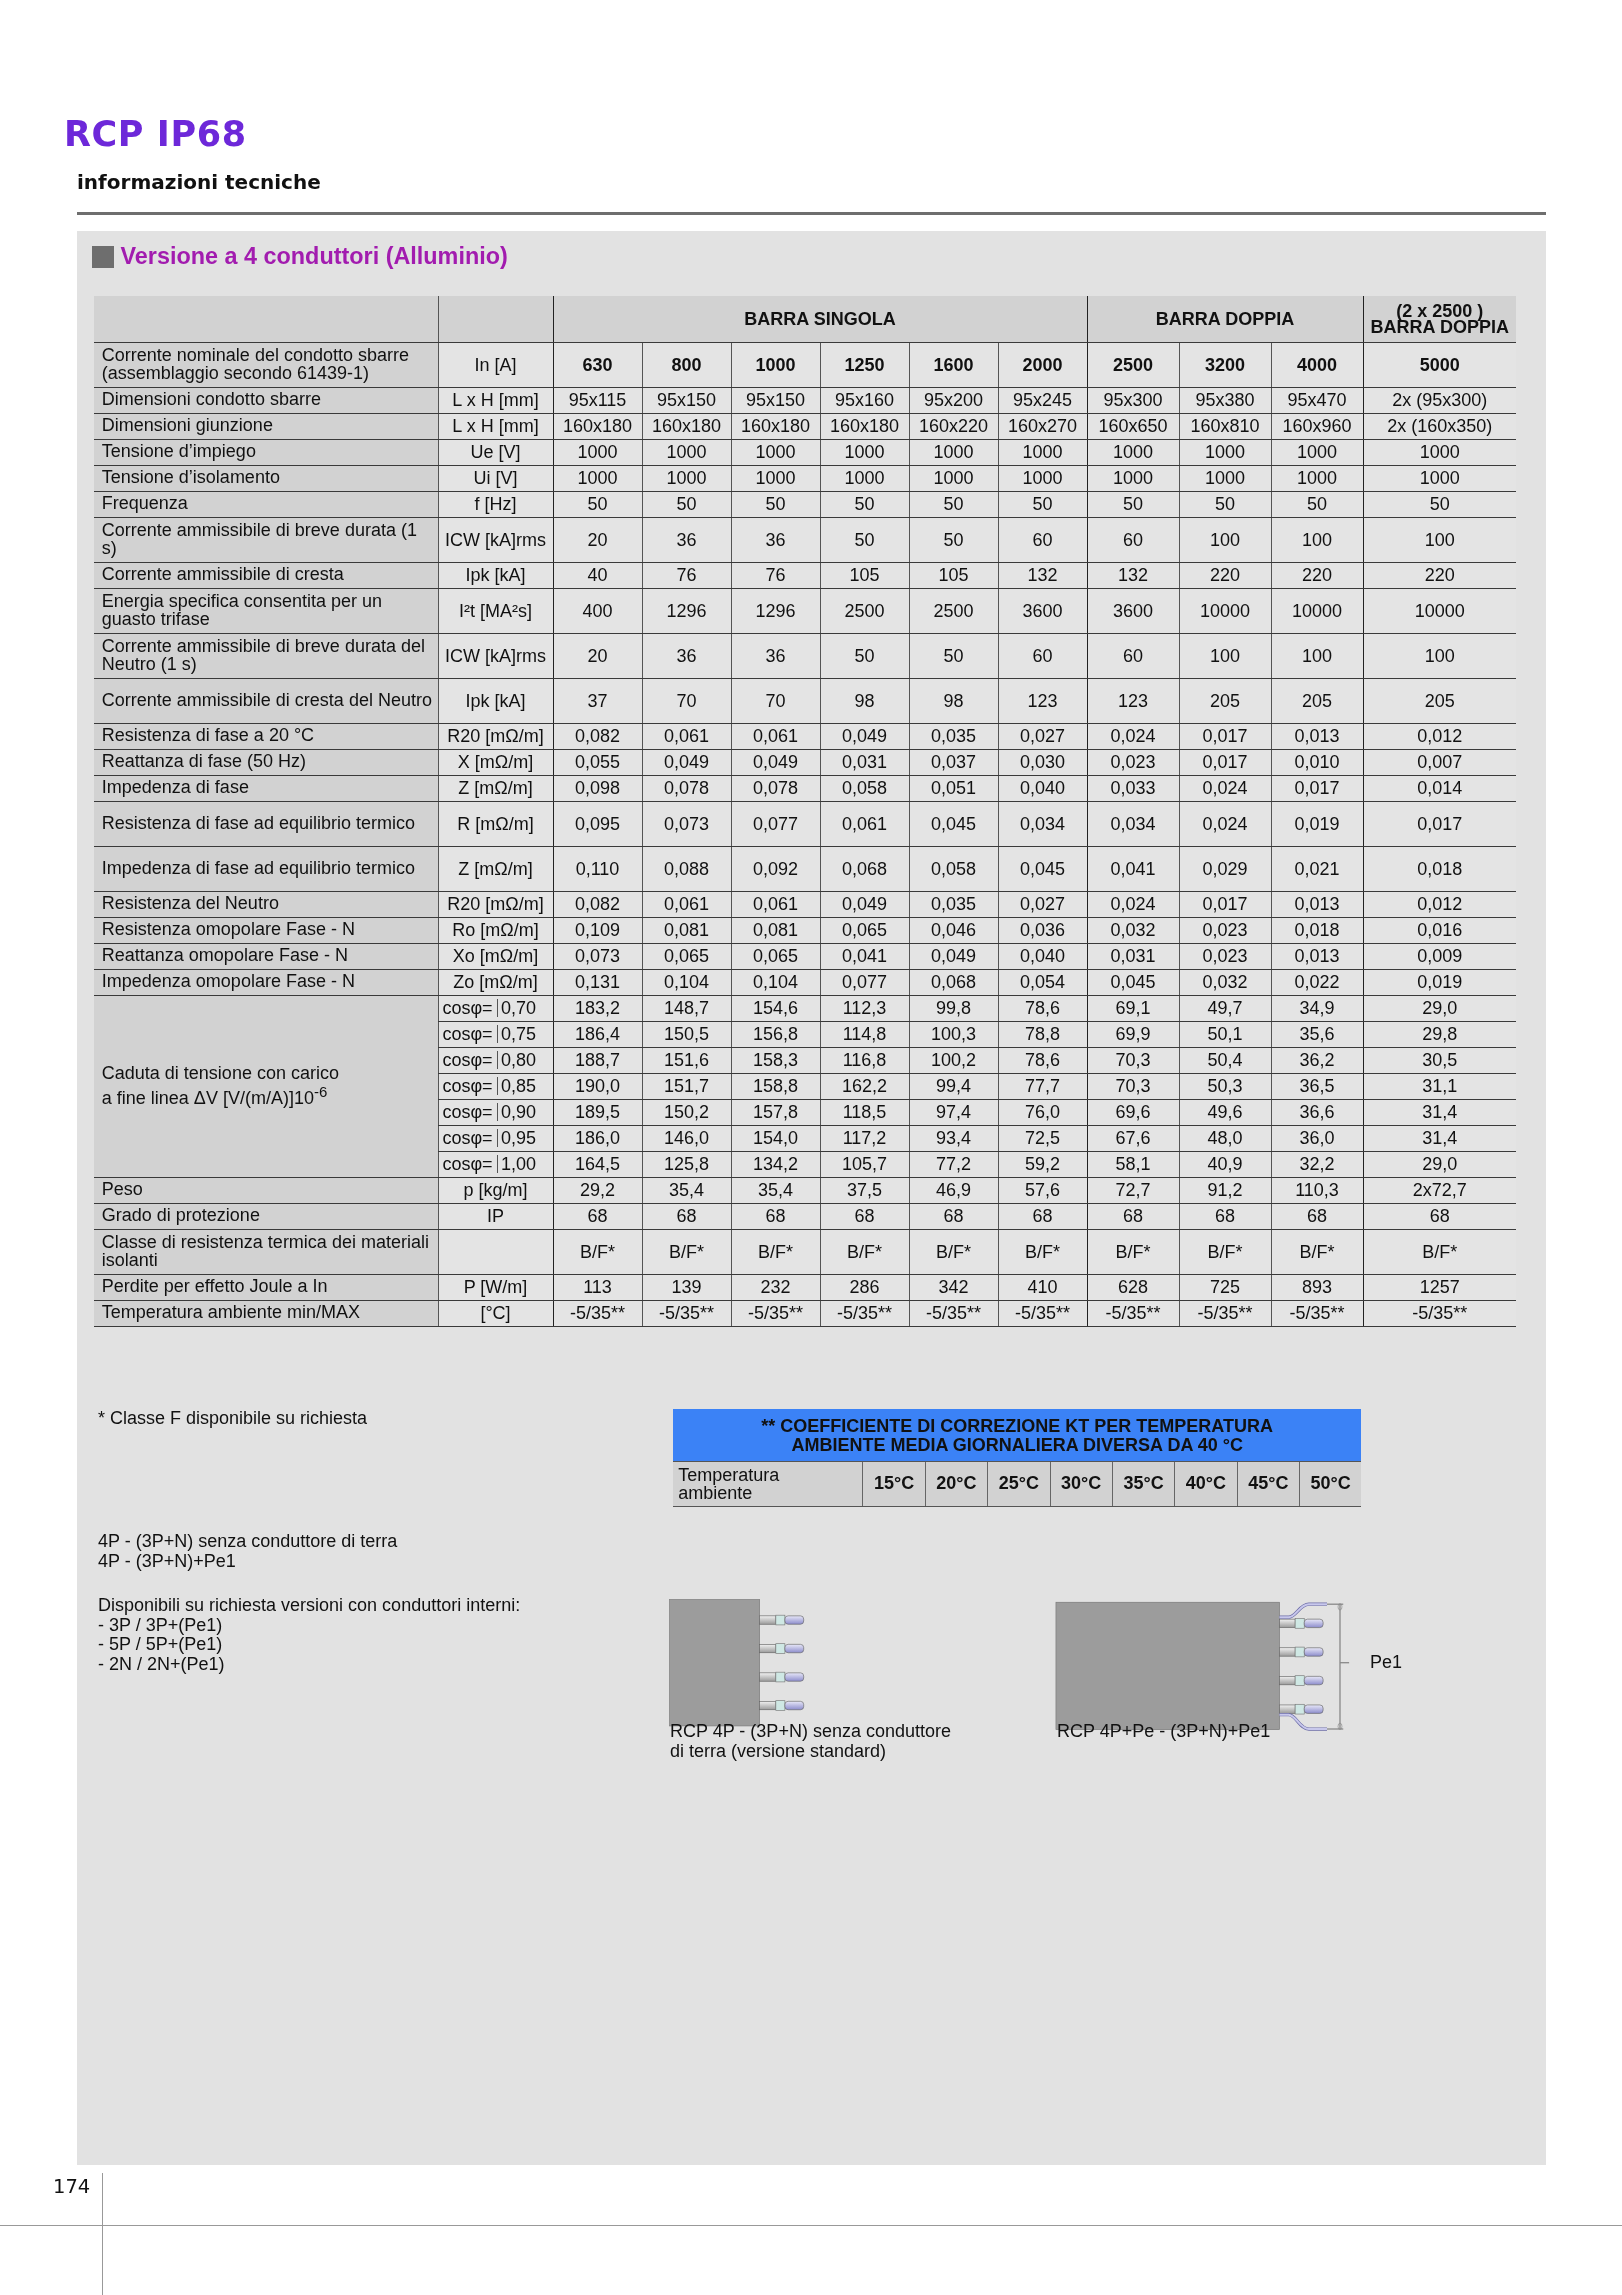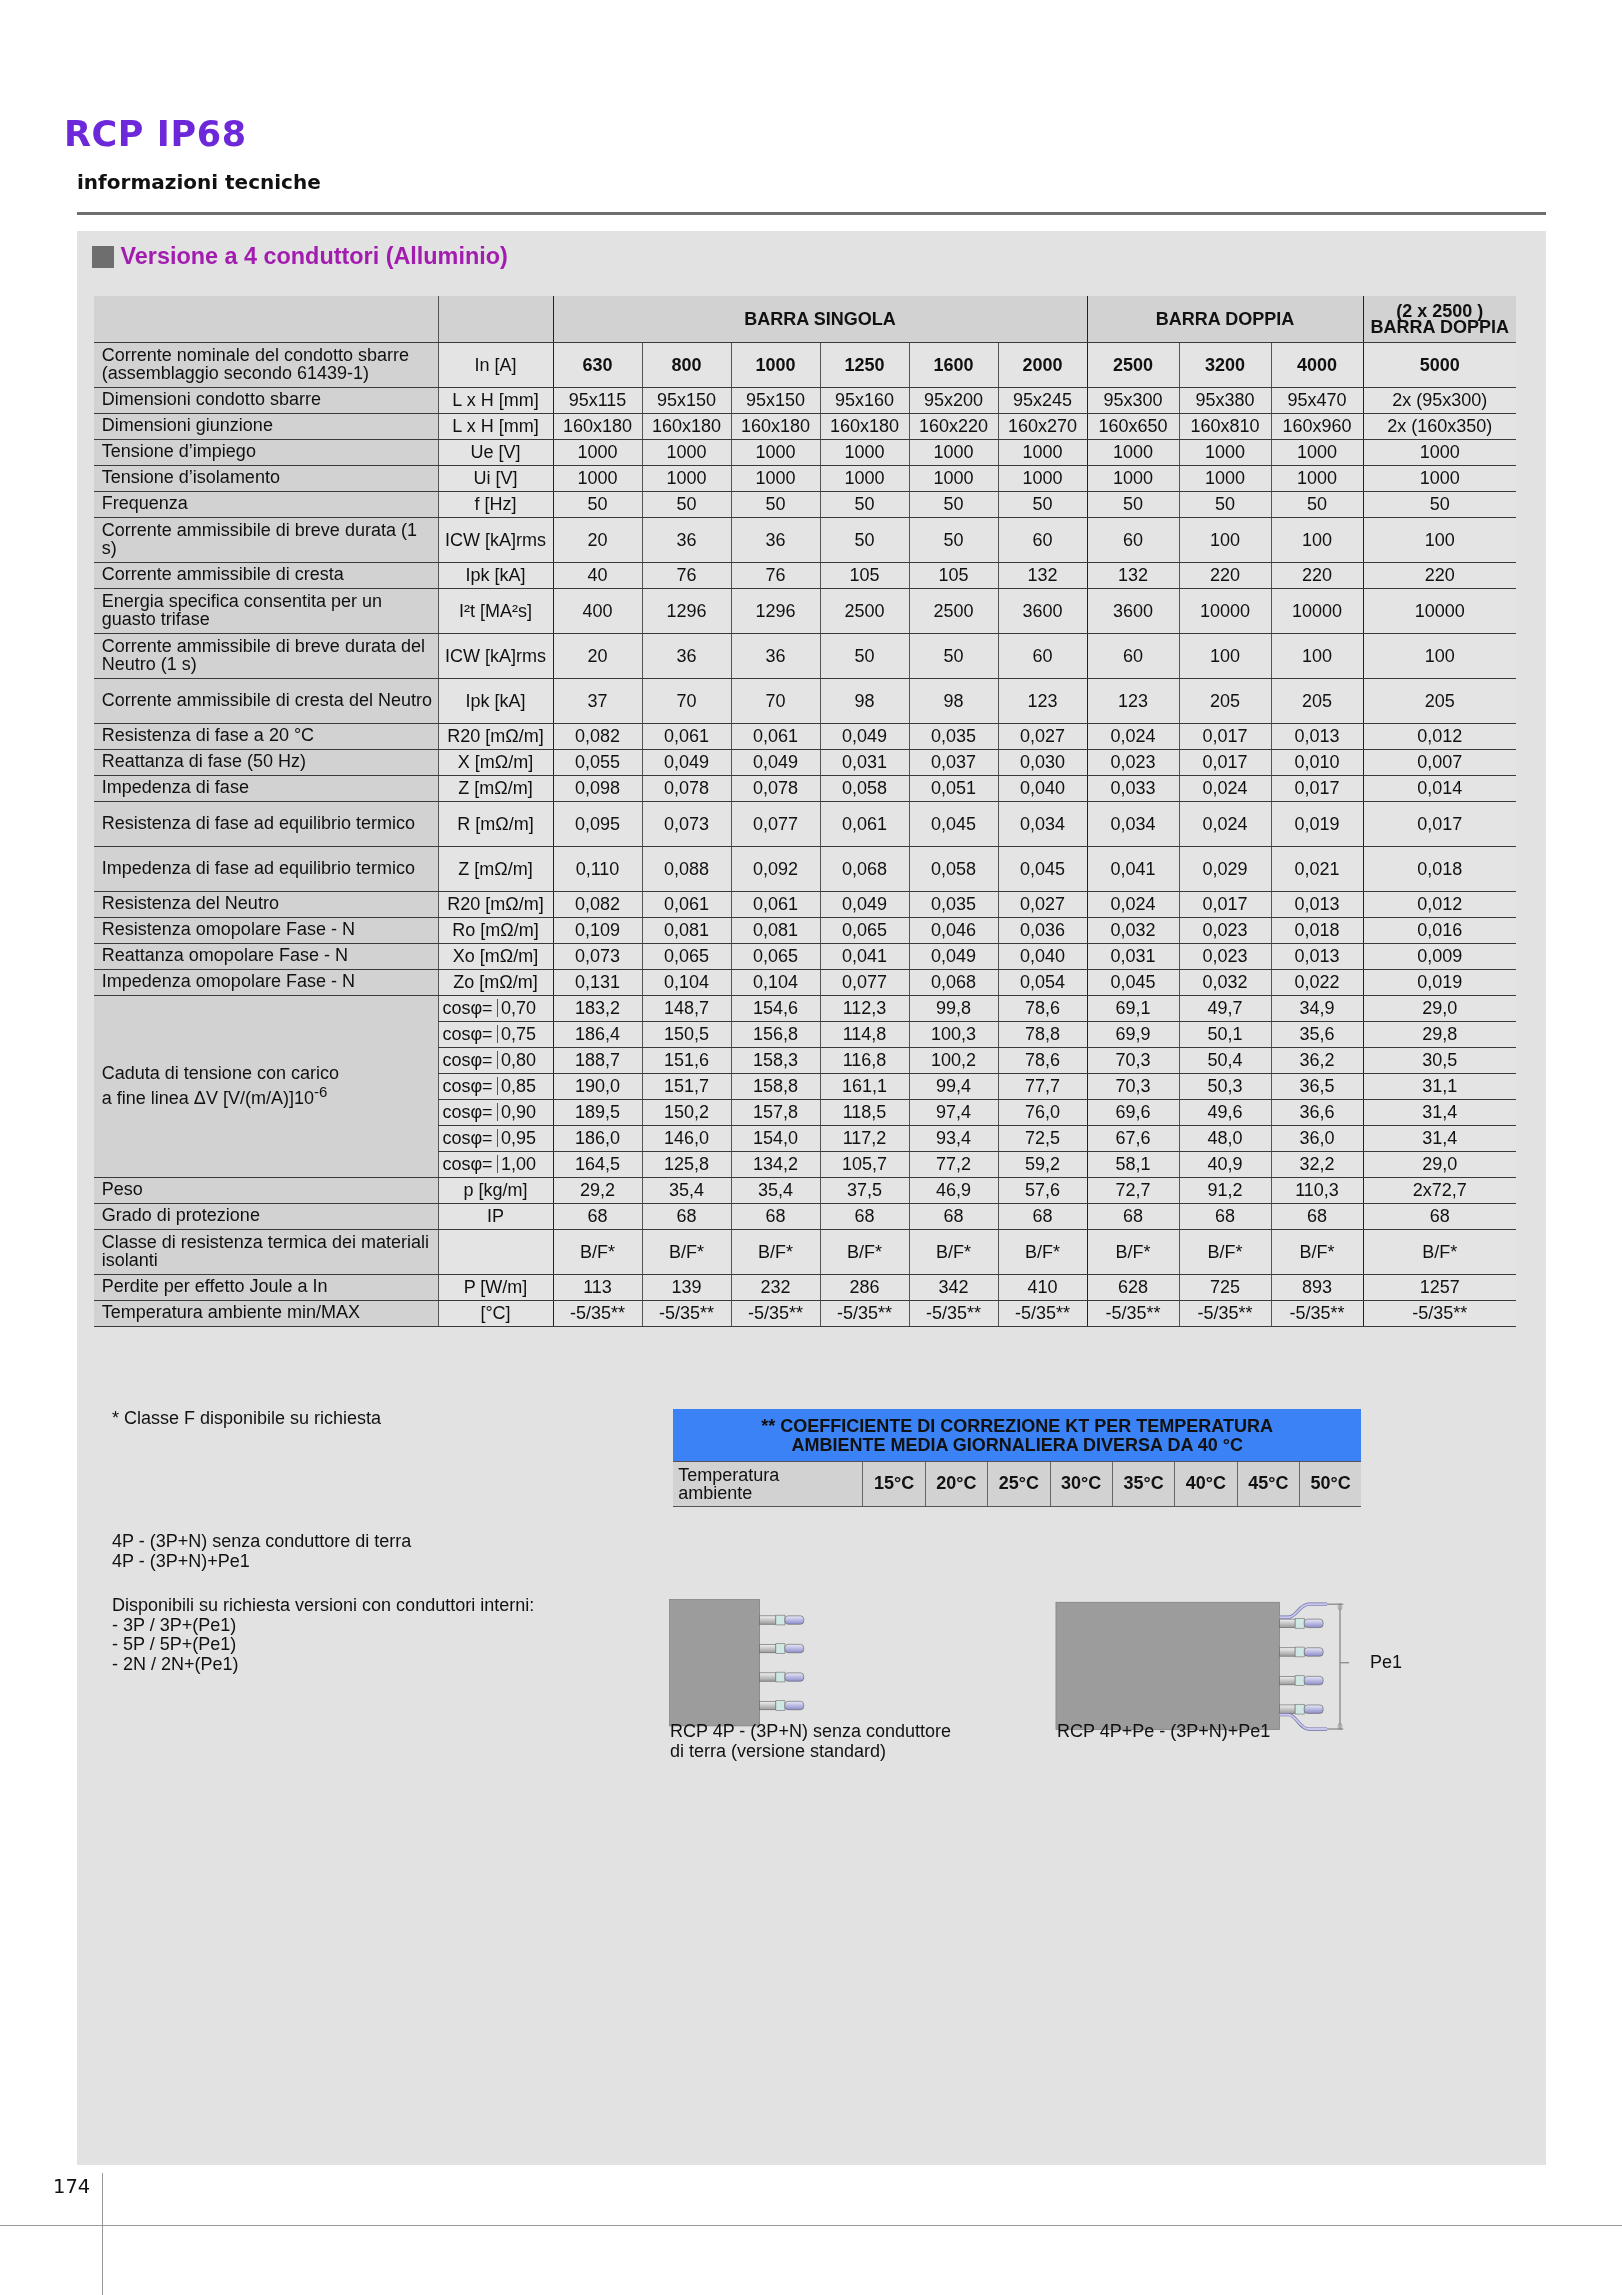"161,1" td { text: 161,1 -> 162,2 }
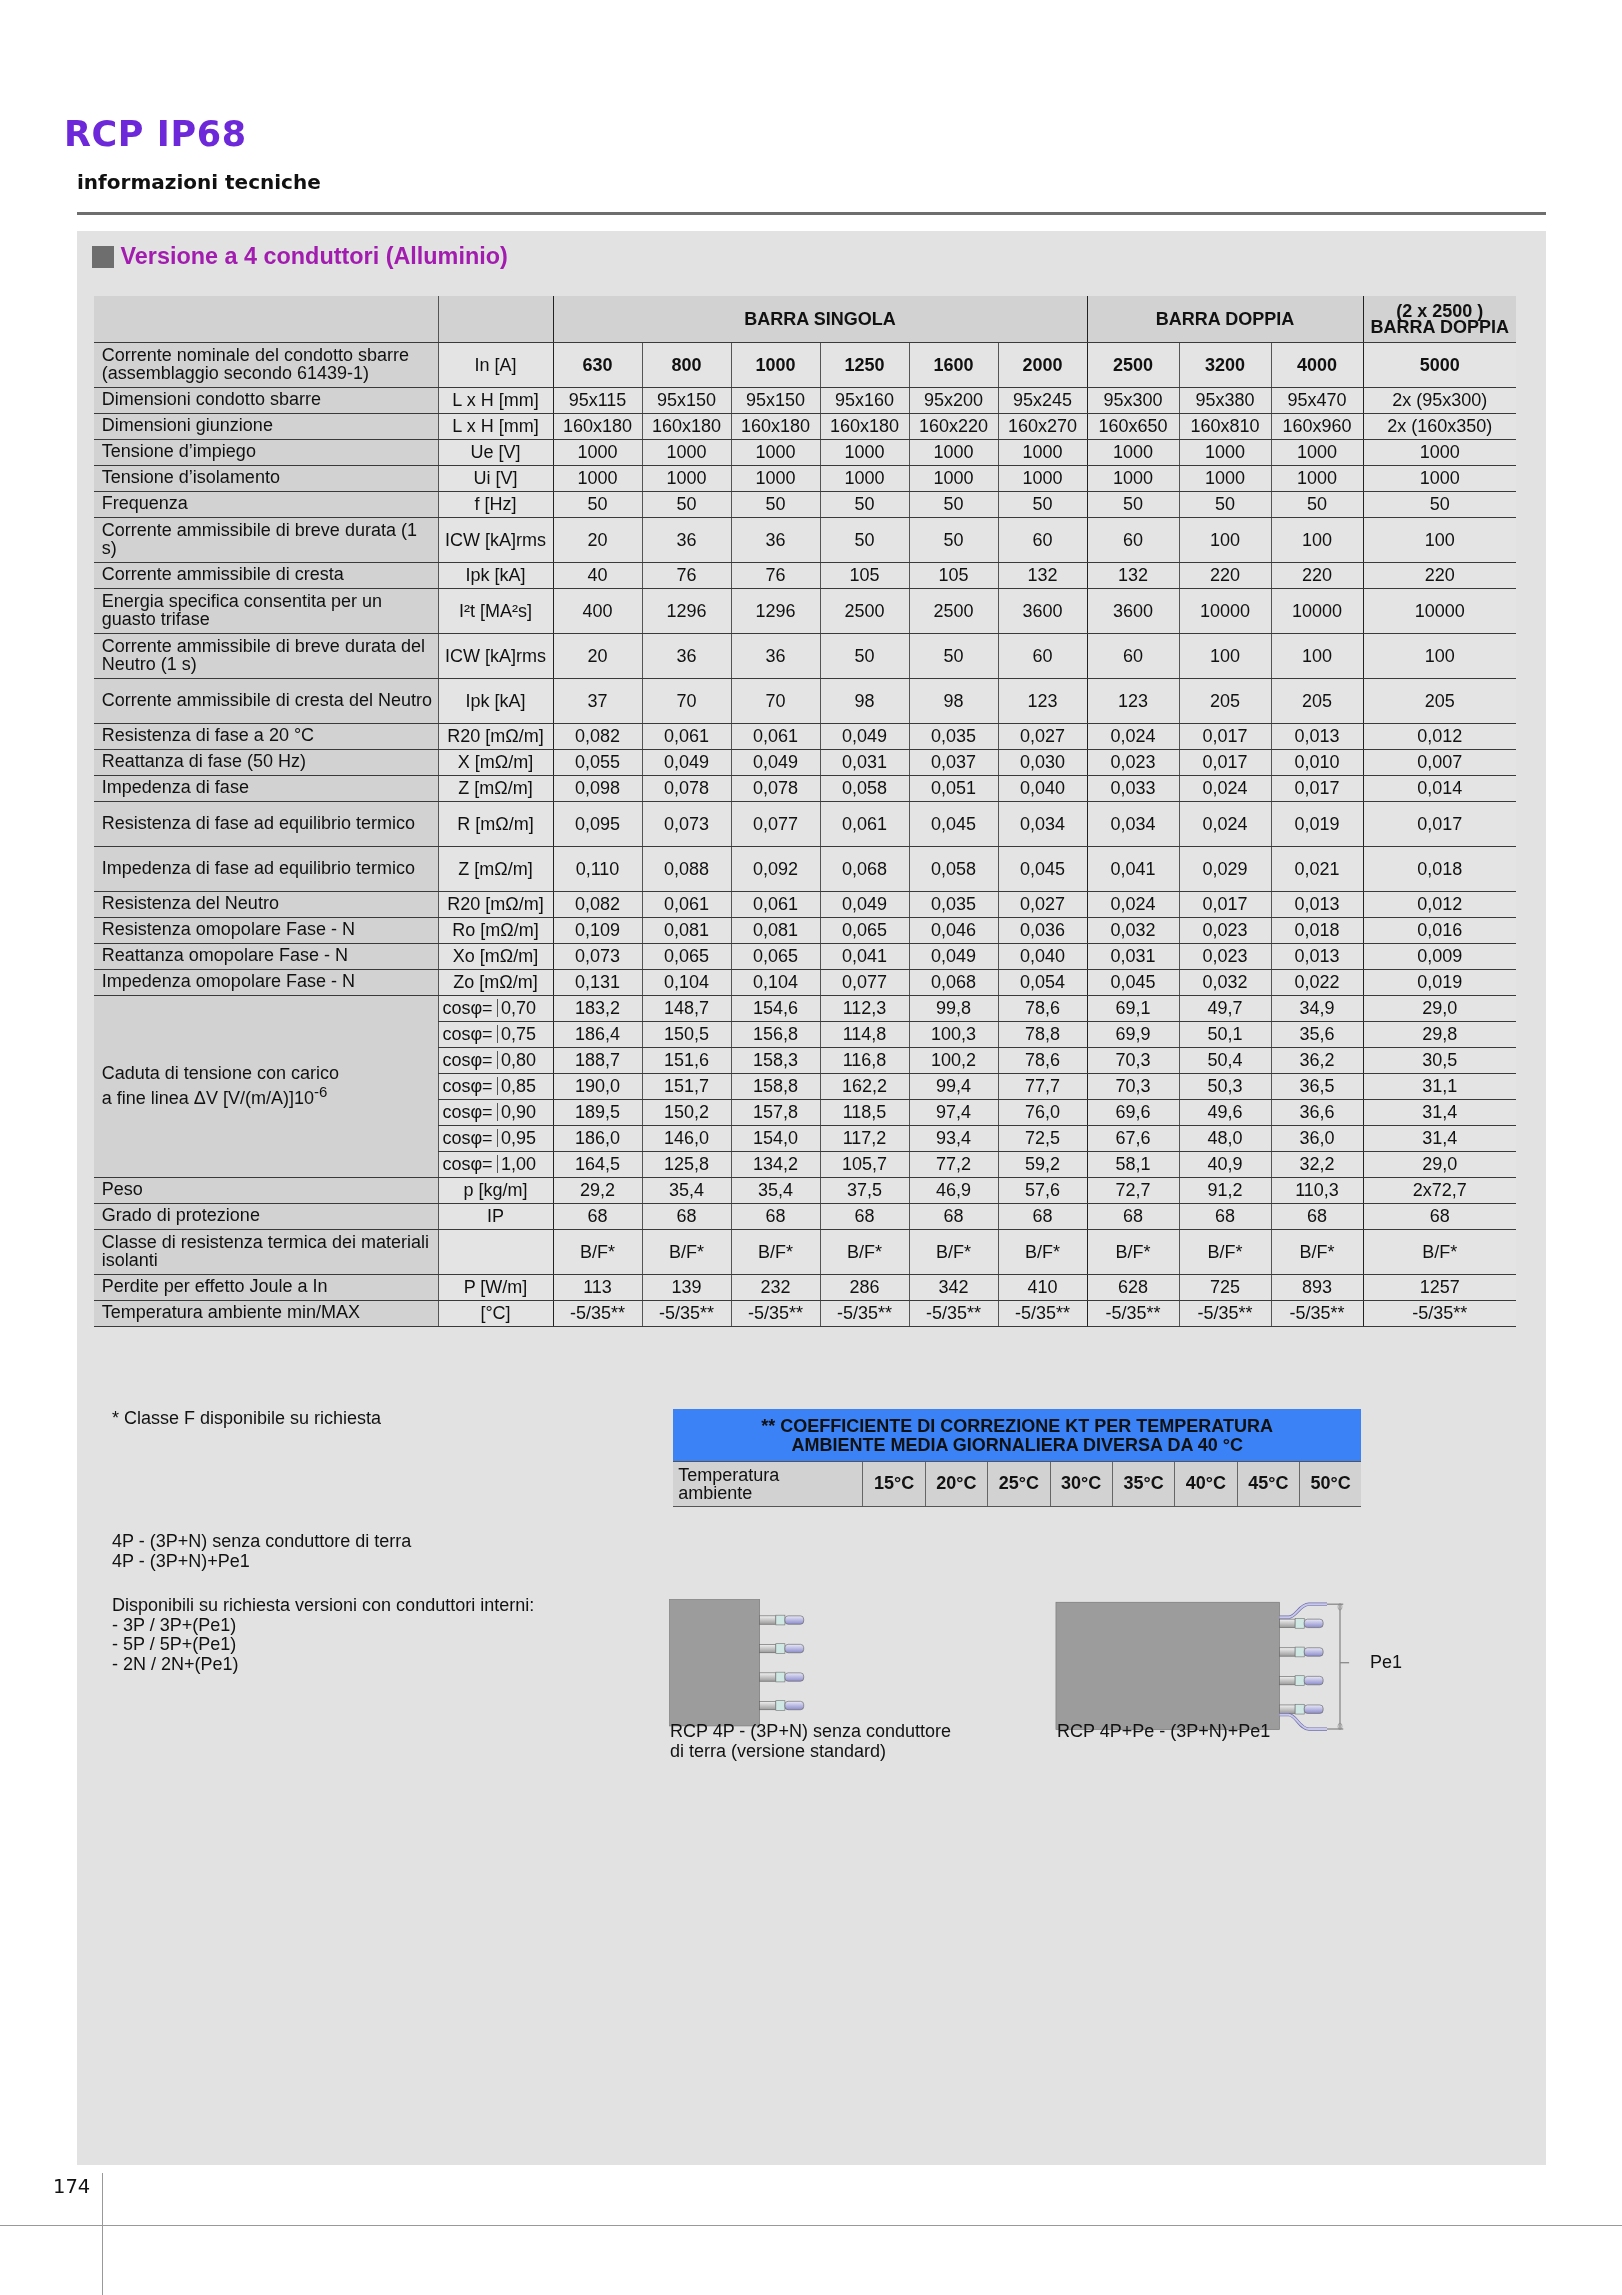"* Classe F disponibile su" .notes { left: 112px -> 98px }
